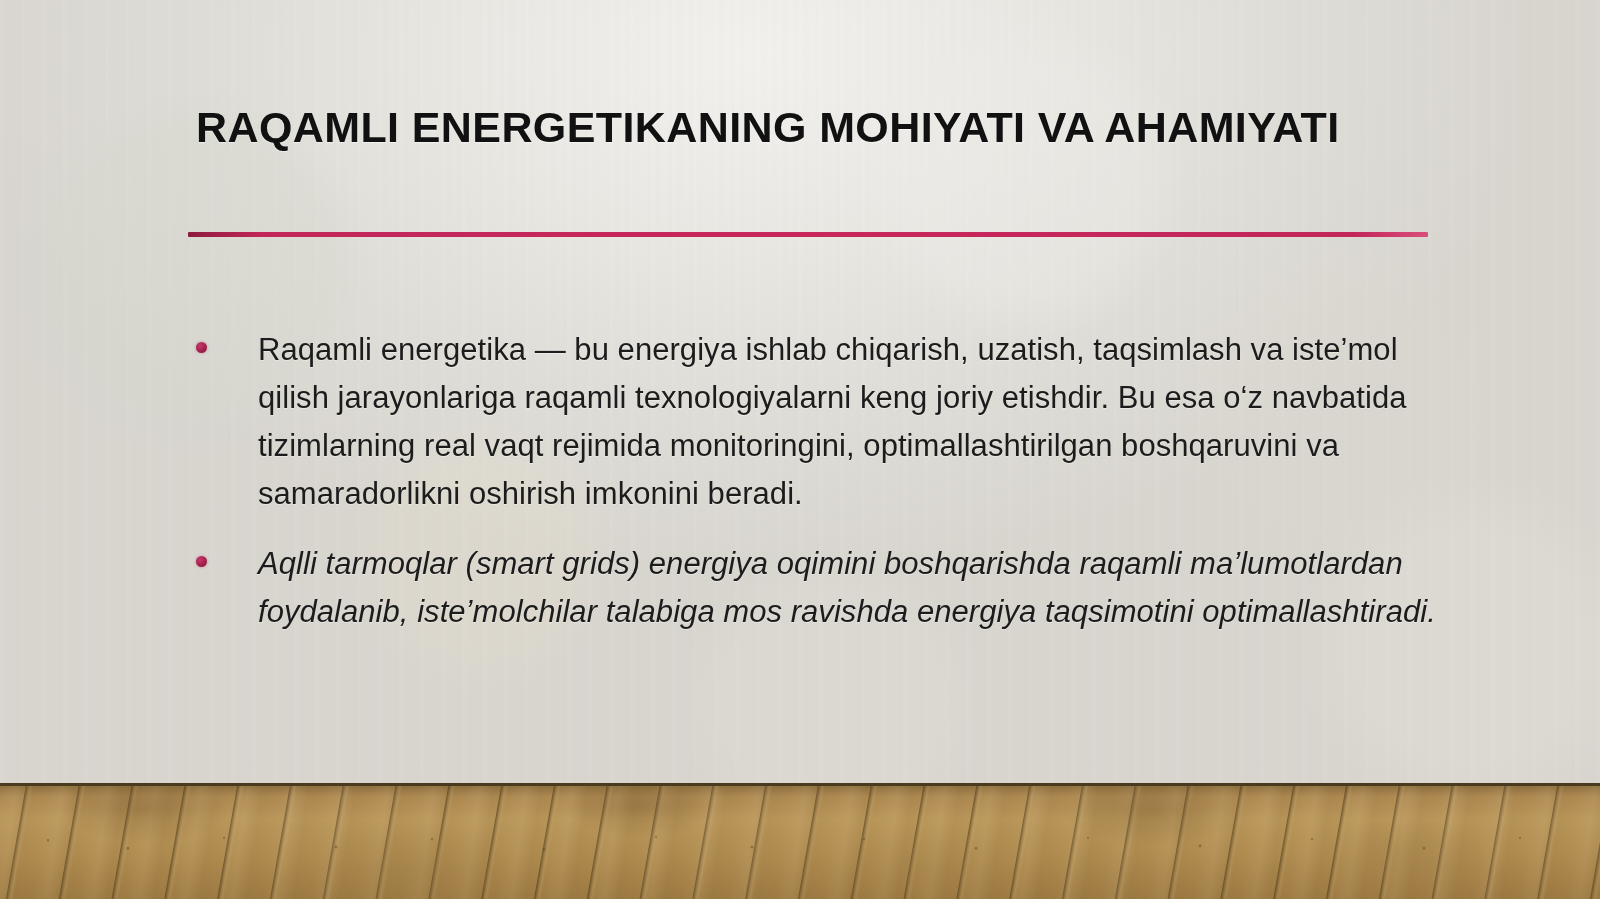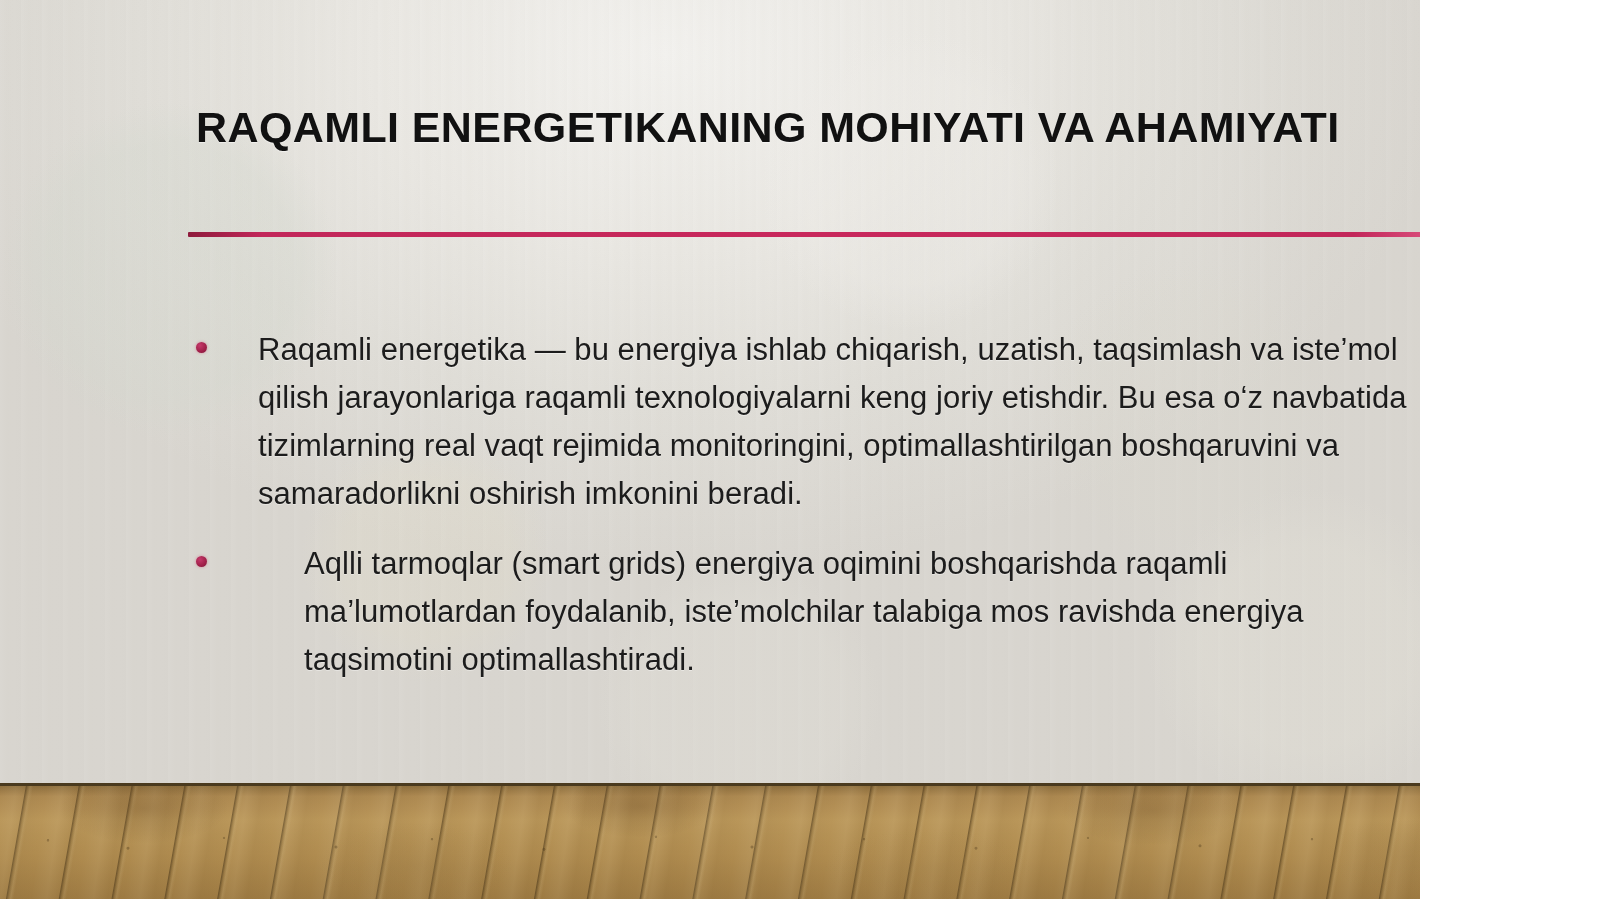"RAQAMLI ENERGETIKANING MOHIYATI VA" #slide { width: 1420px -> 1600px }
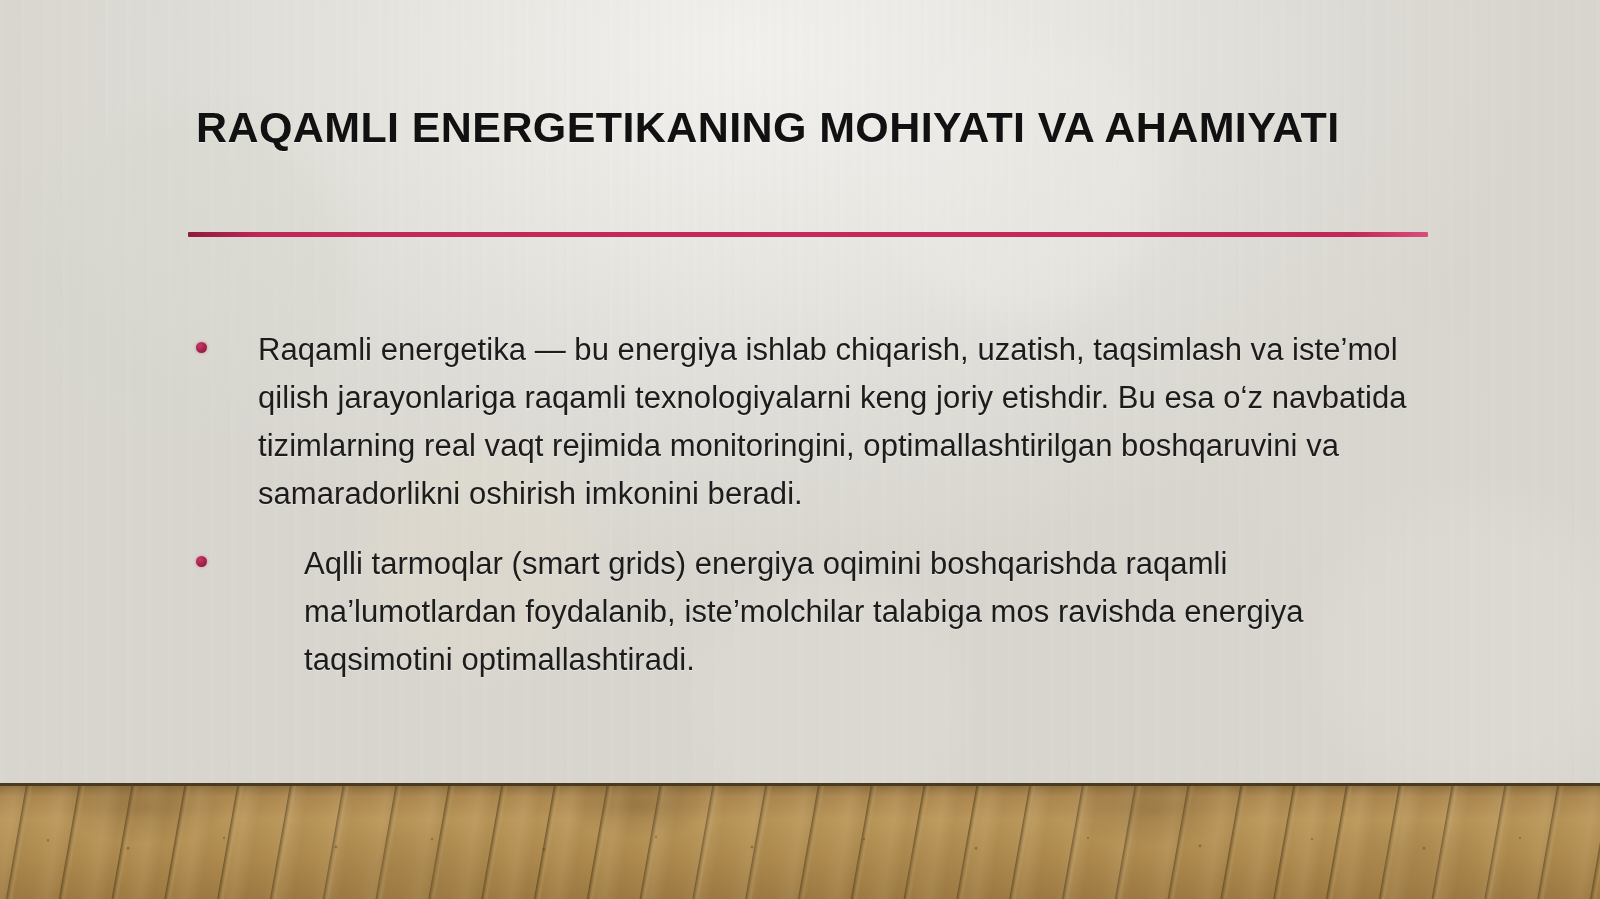"Aqlli tarmoqlar (smart grids) energiya" .bullet-text.italic { font-style: none -> italic; margin-left: 46px -> none }
